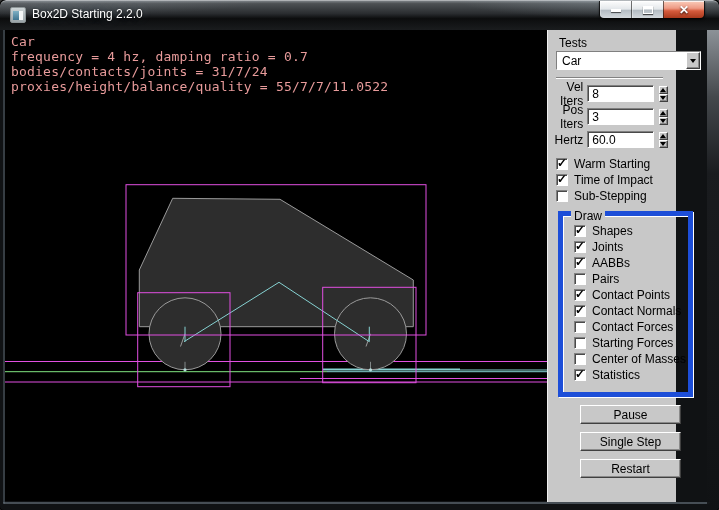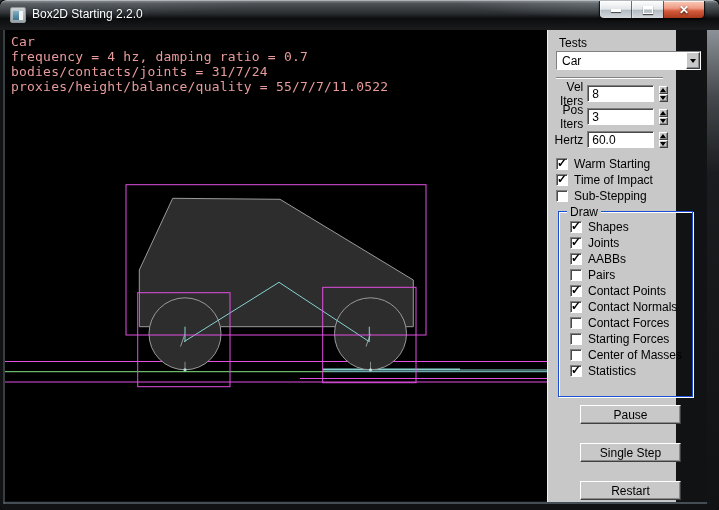"Draw" .group-box { border: 1px solid #1d4ed8 -> 5px solid #1d4ed8 }
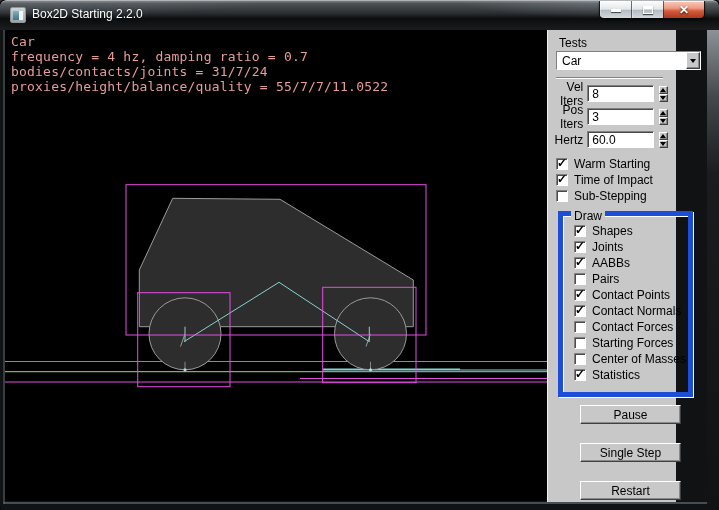"Pause" .glui-button { margin-bottom: 19px -> 8px }
